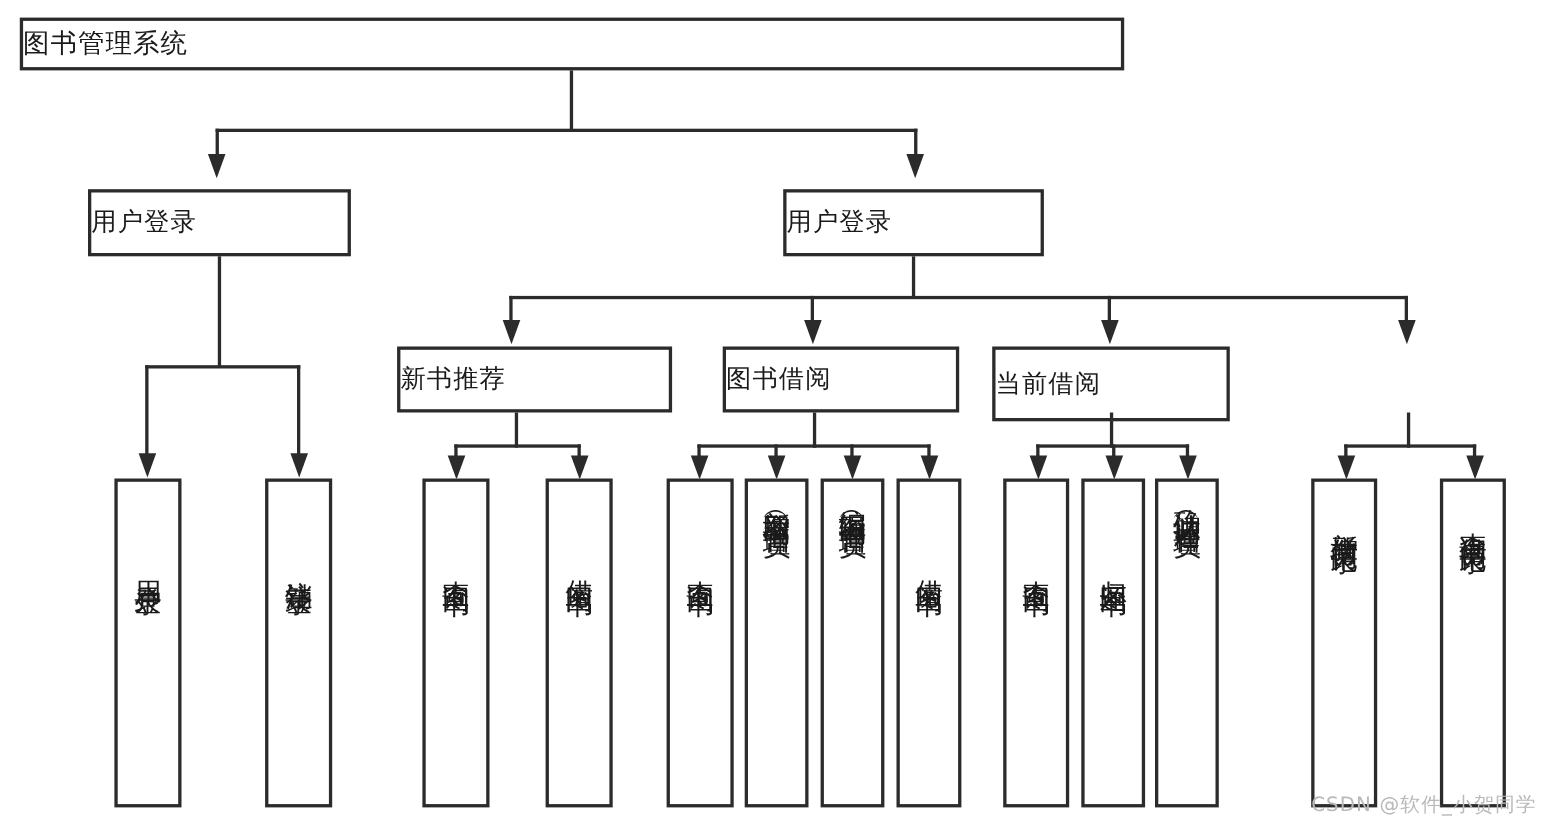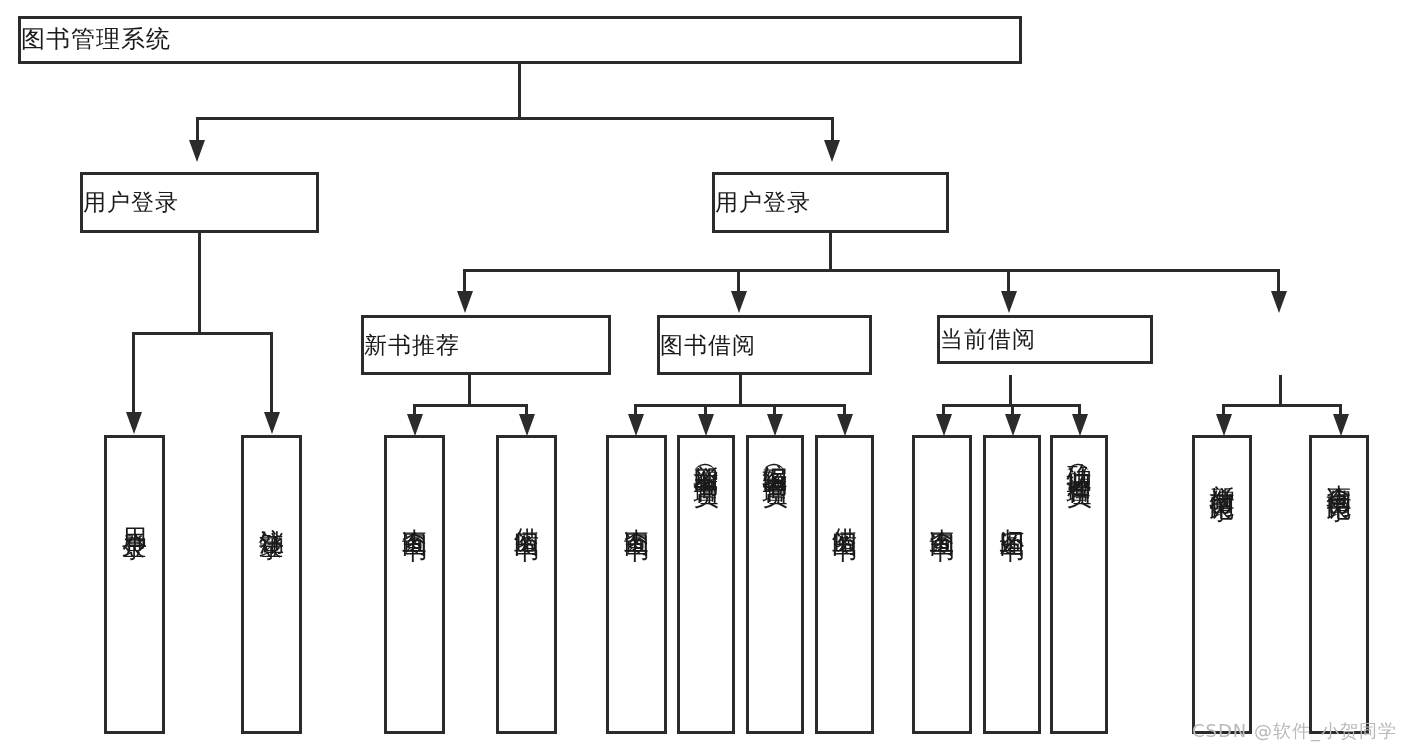"当前借阅" div.node { height: 49px -> 68px; margin-left: 35px -> none }
